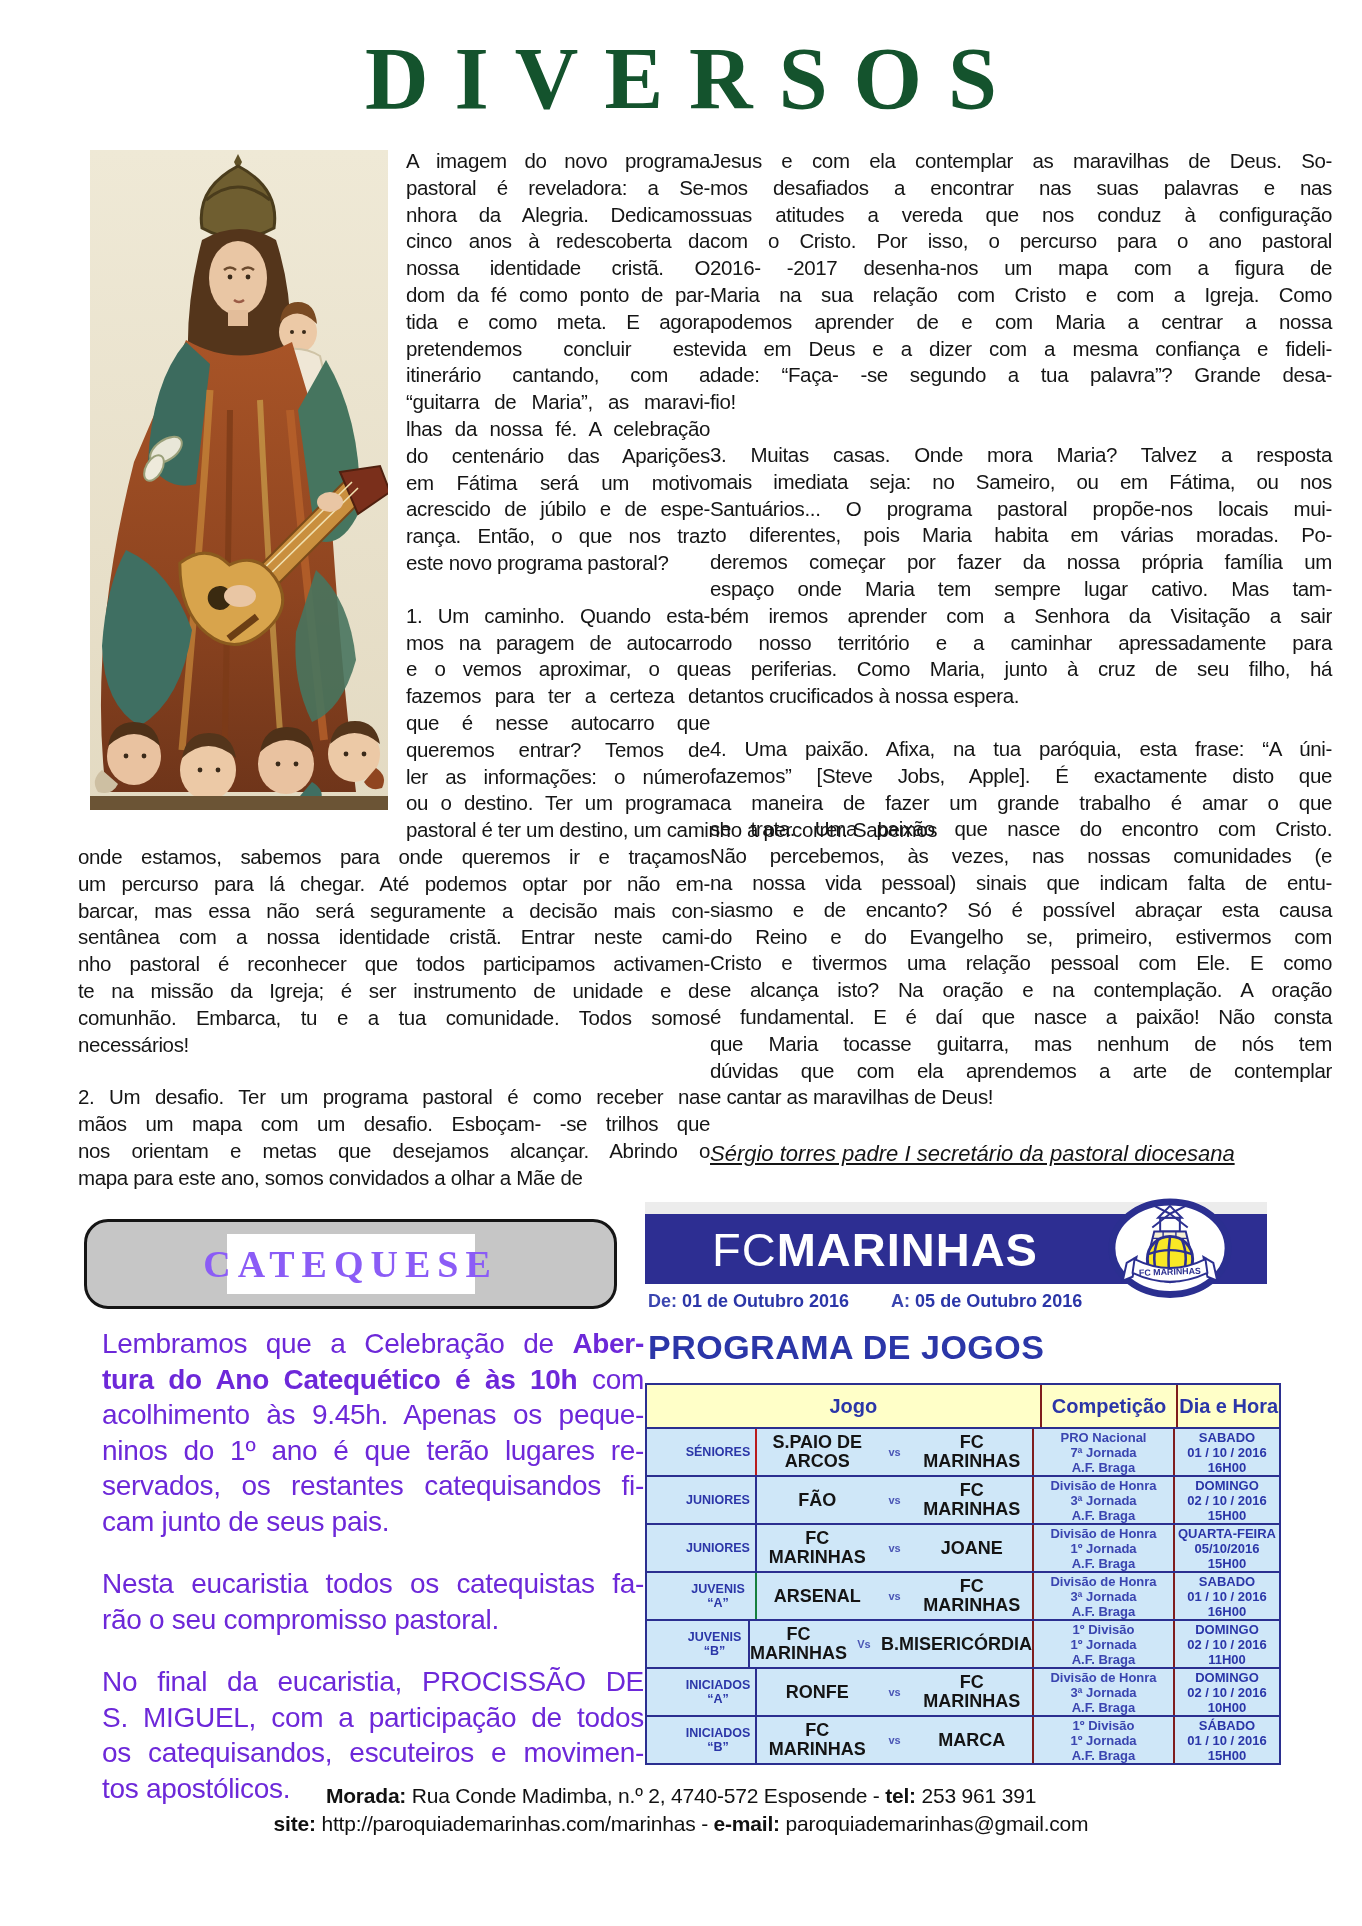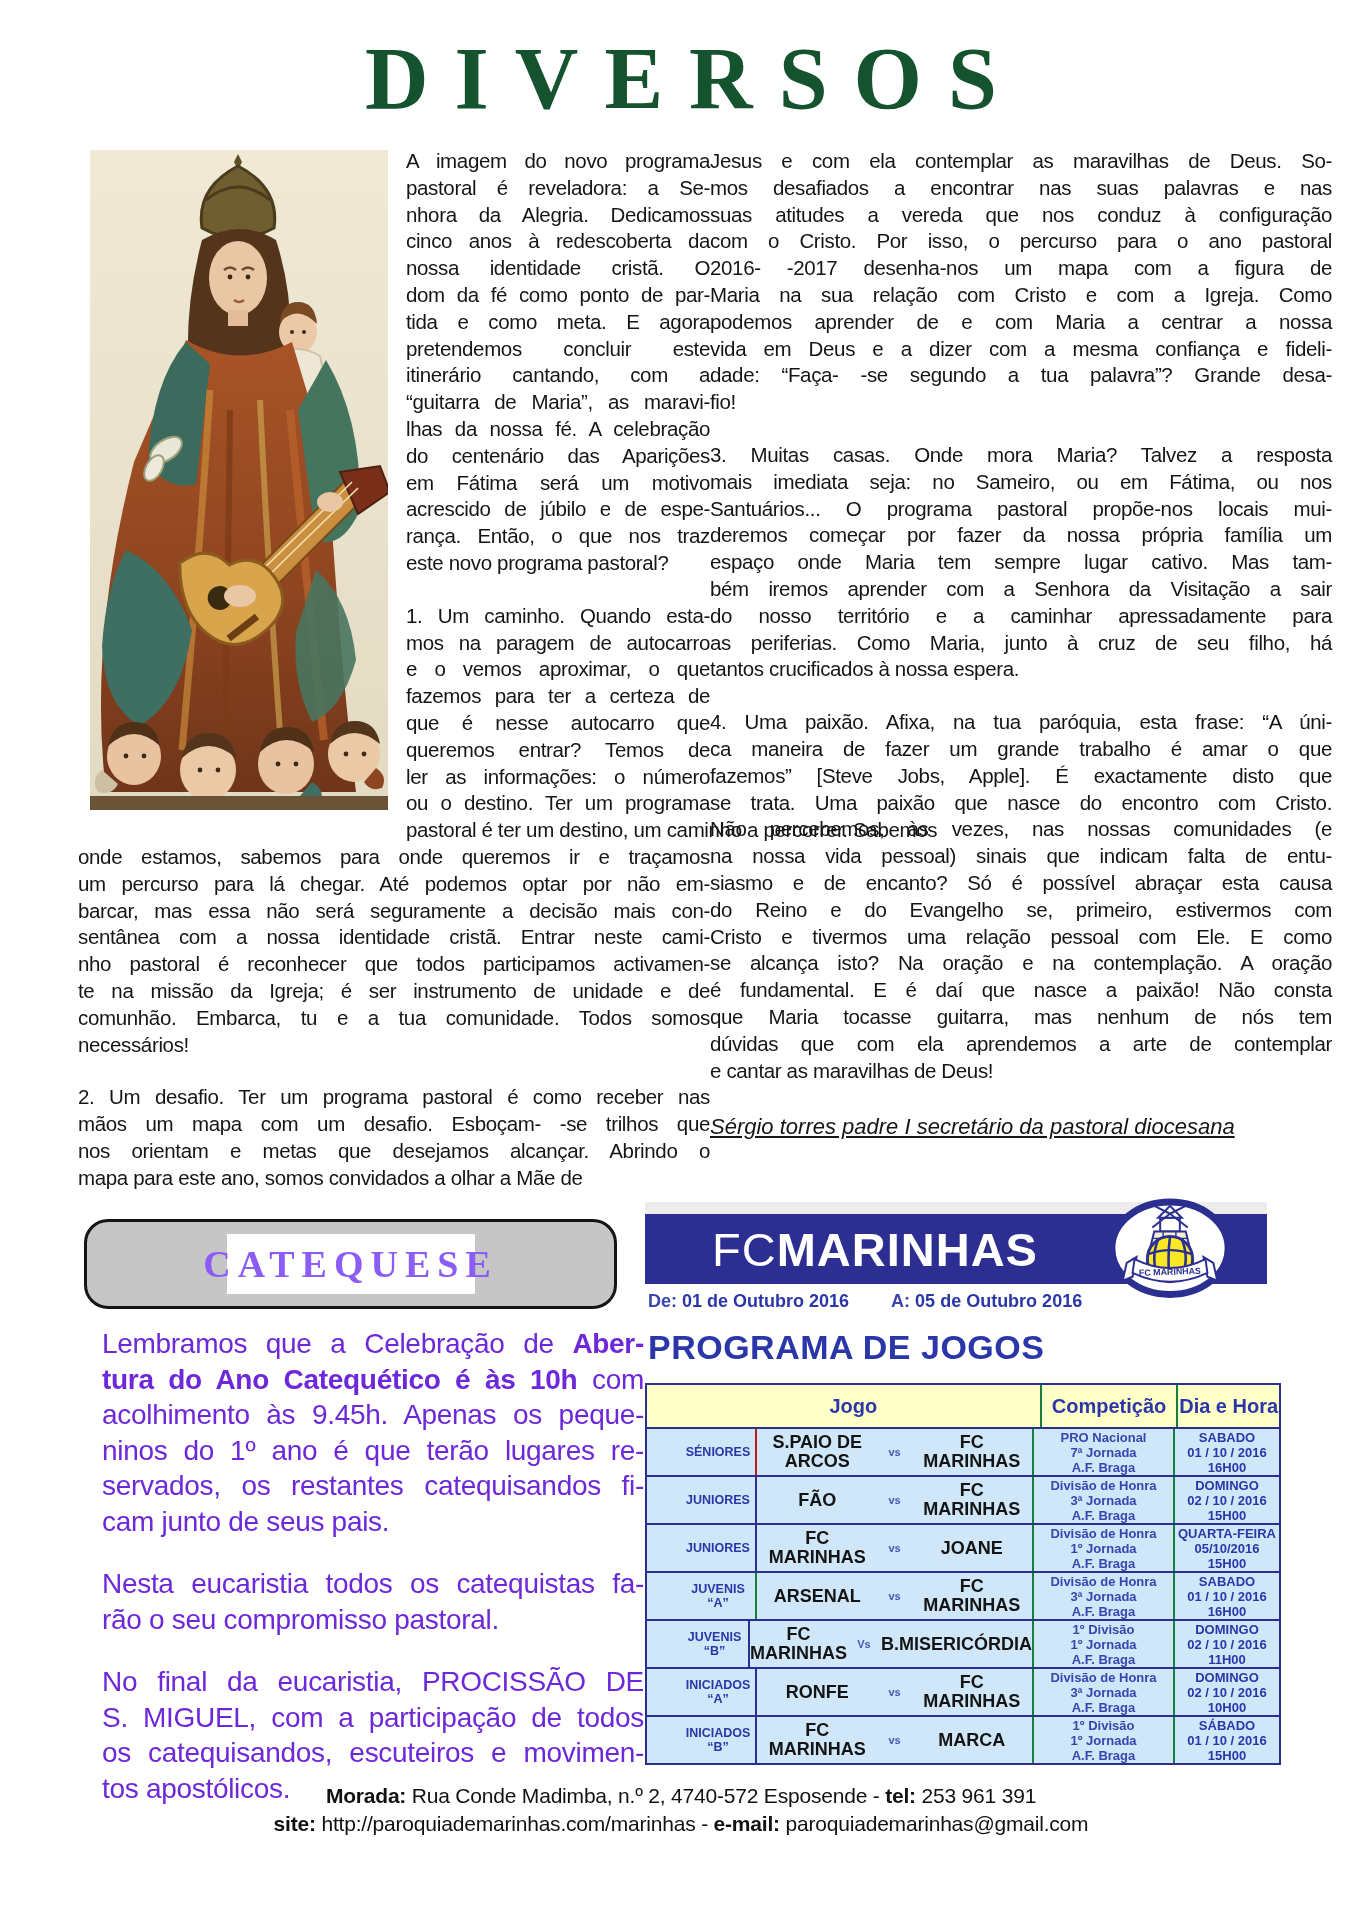"to diferentes, pois Maria habita" div.ln { html: none -> <div>to diferentes, pois Maria habita em várias moradas. Po-</div> }
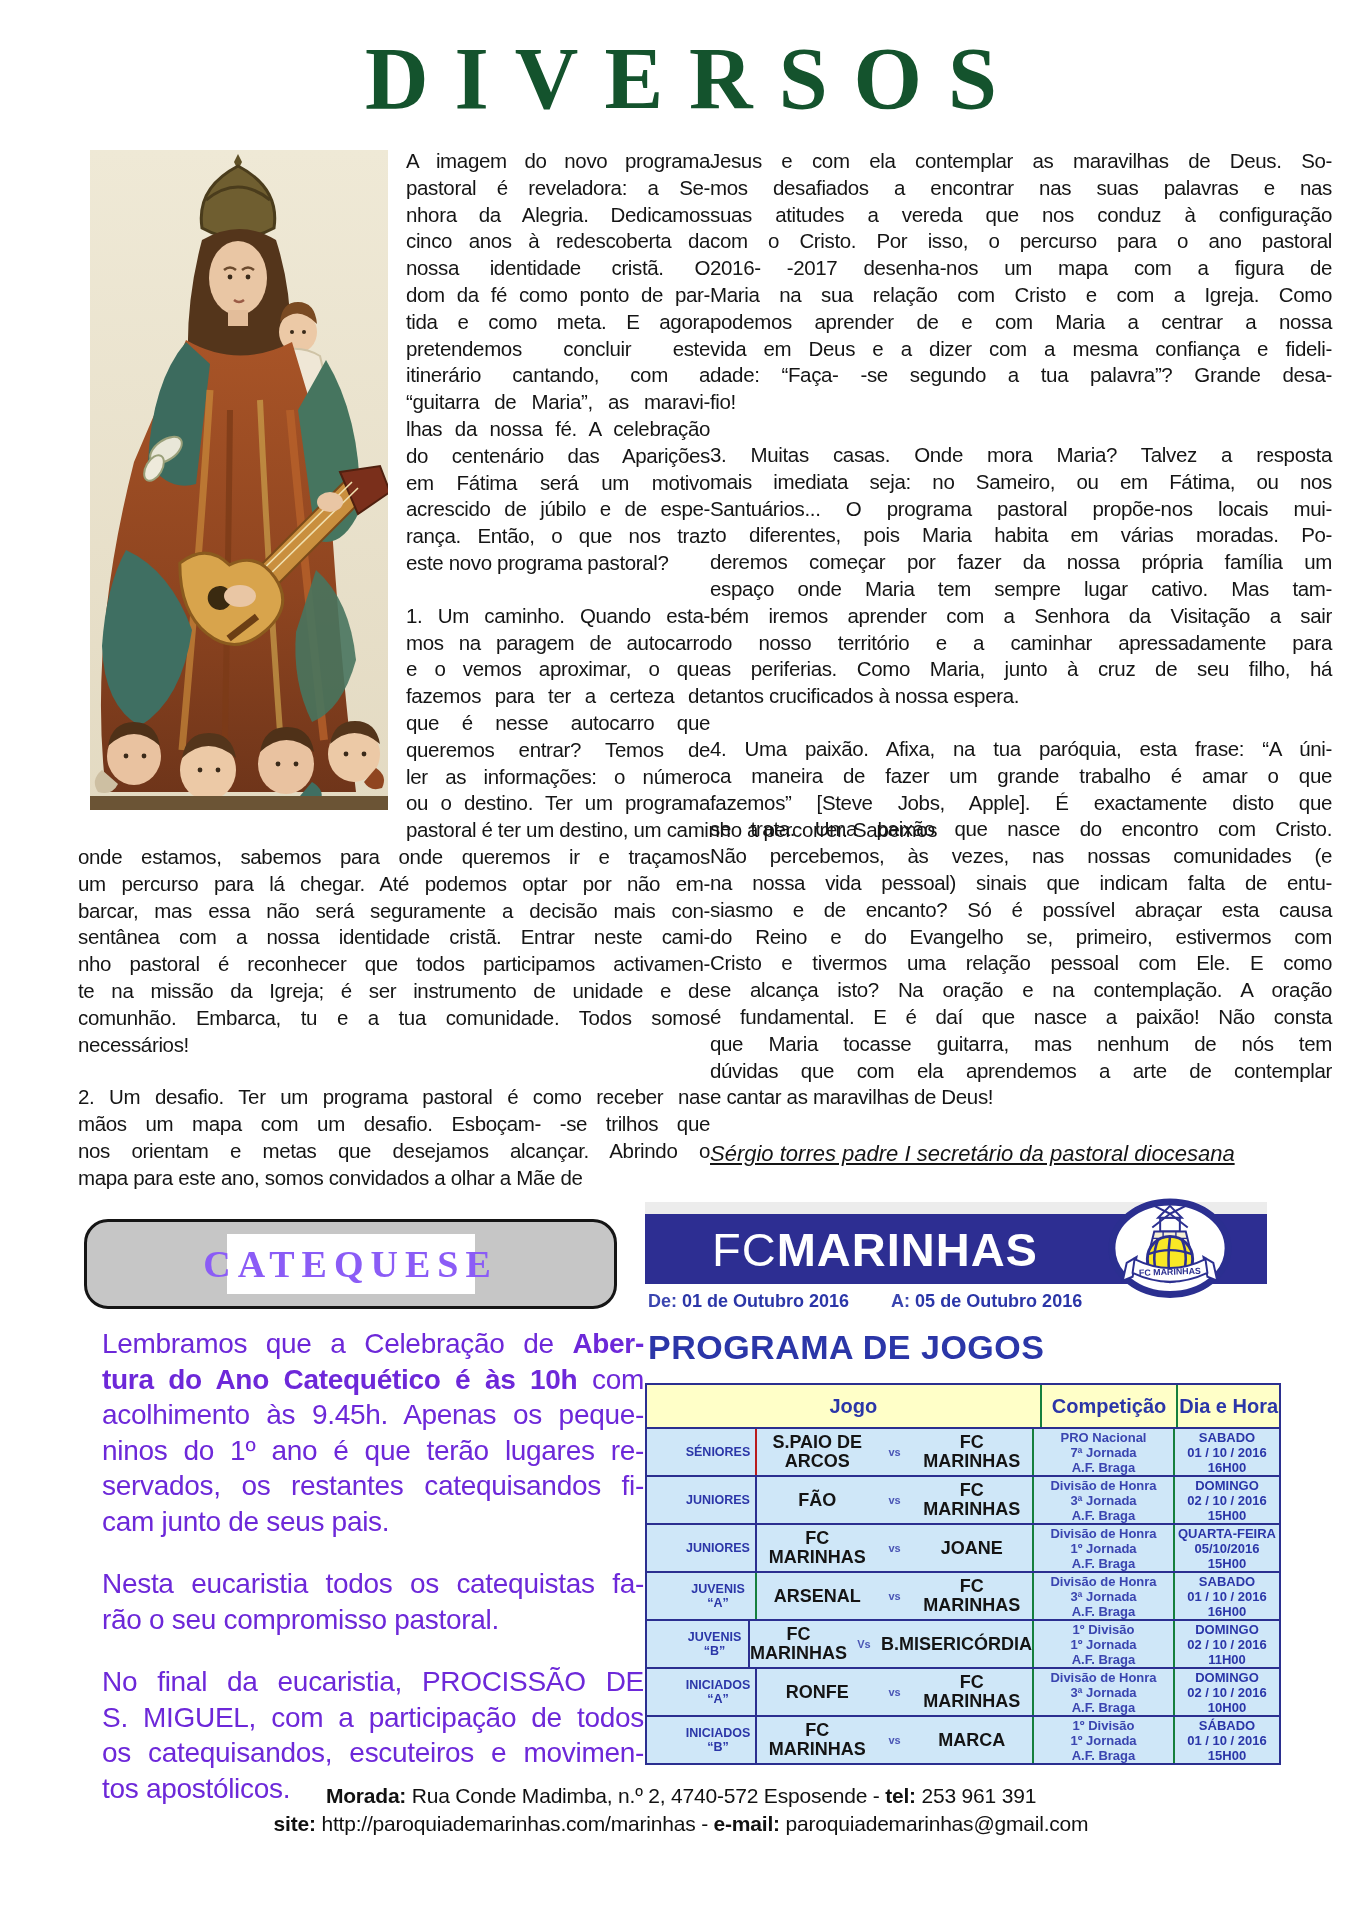"ca maneira de fazer um" div.ln { order: before "fazemos” [Steve Jobs, Apple]. É" -> after "fazemos” [Steve Jobs, Apple]. É" }
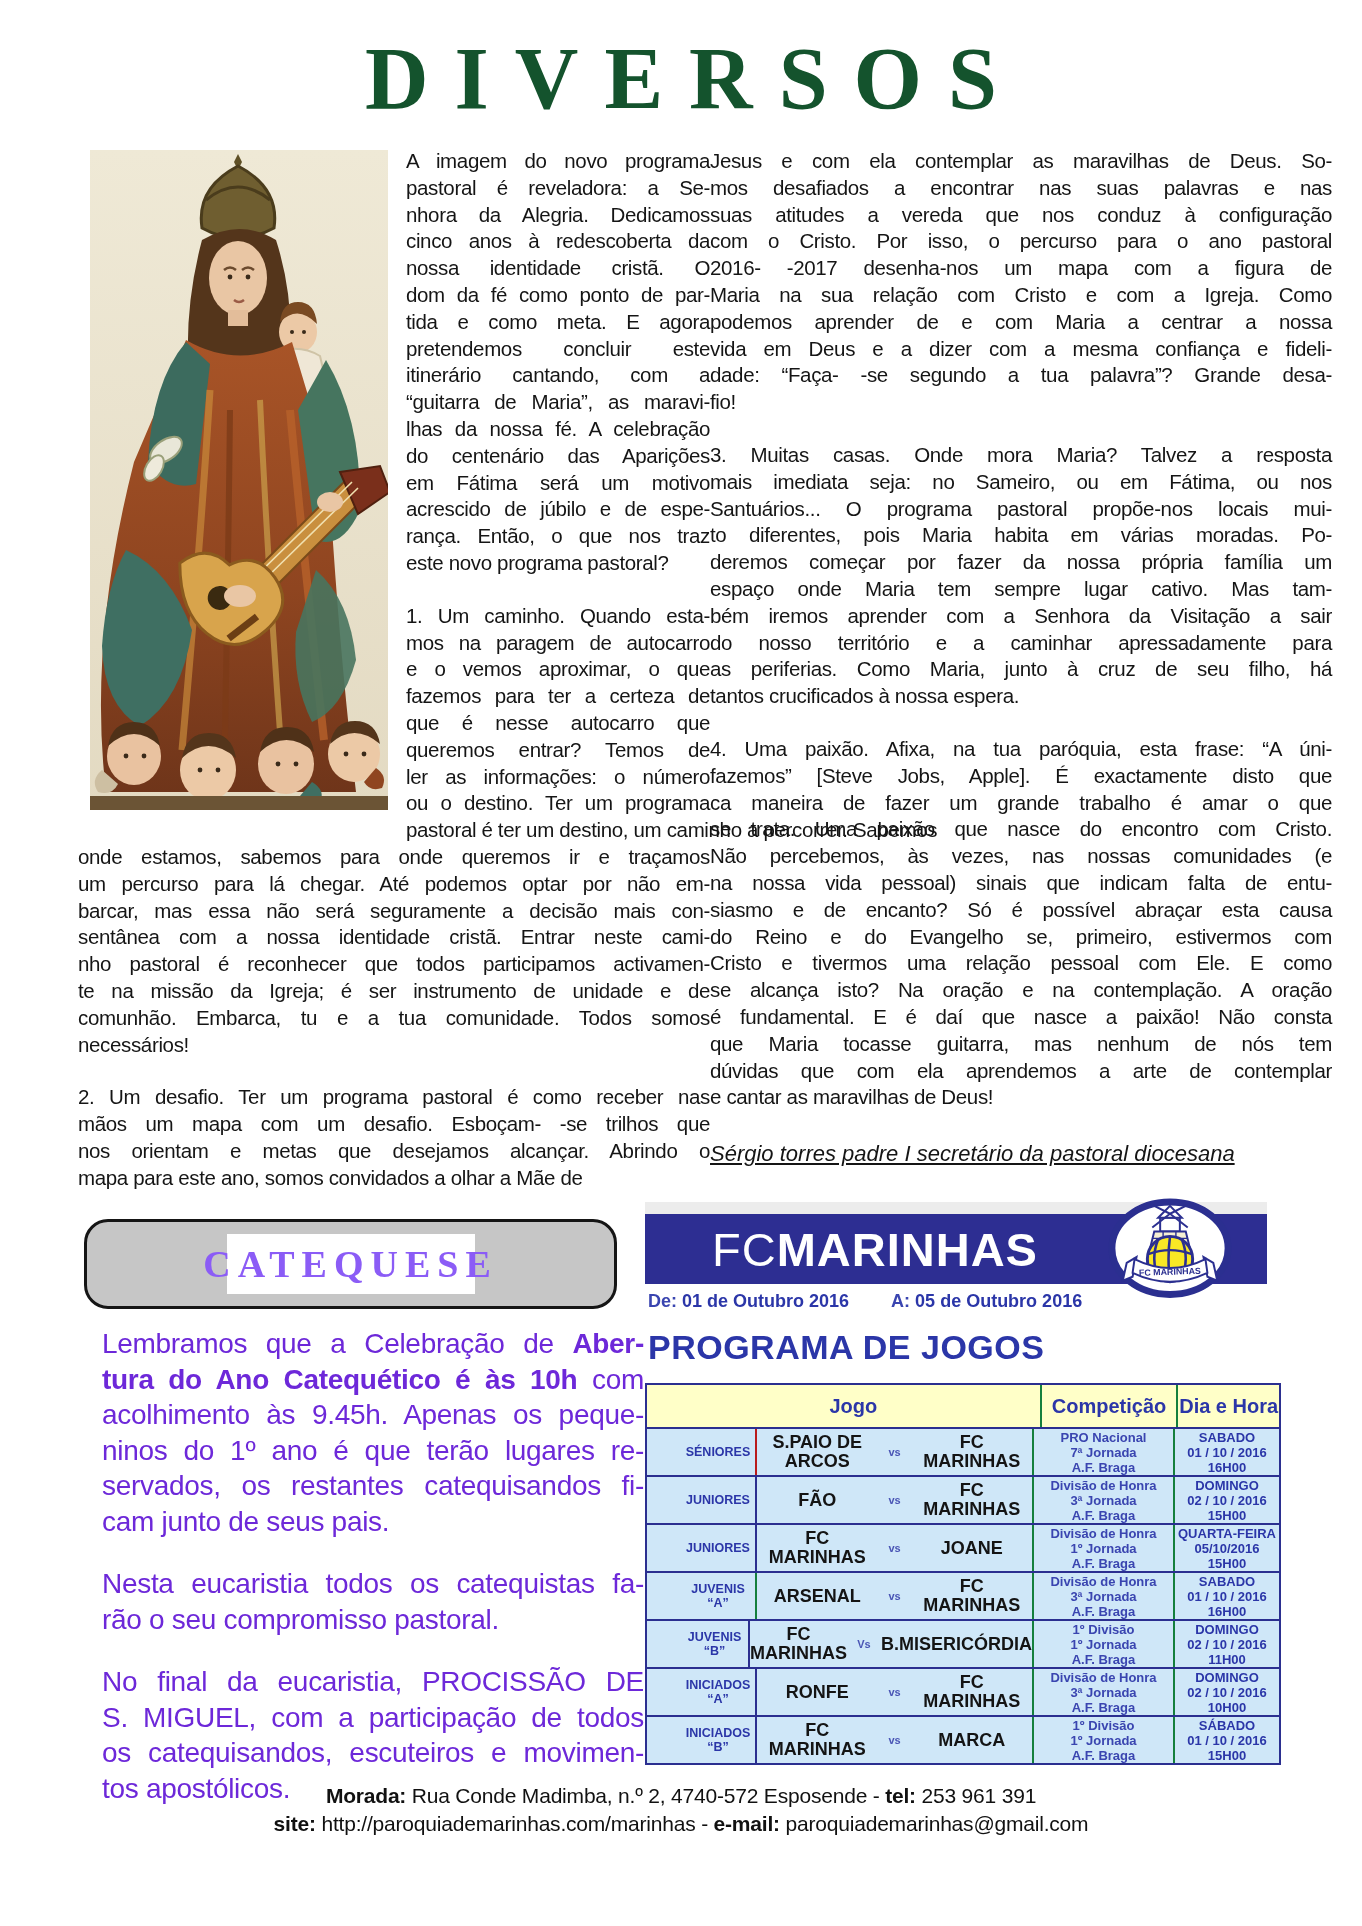"Competição" .fcell { border-left: 2px solid #15803d -> 2px solid #7f1d1d }
